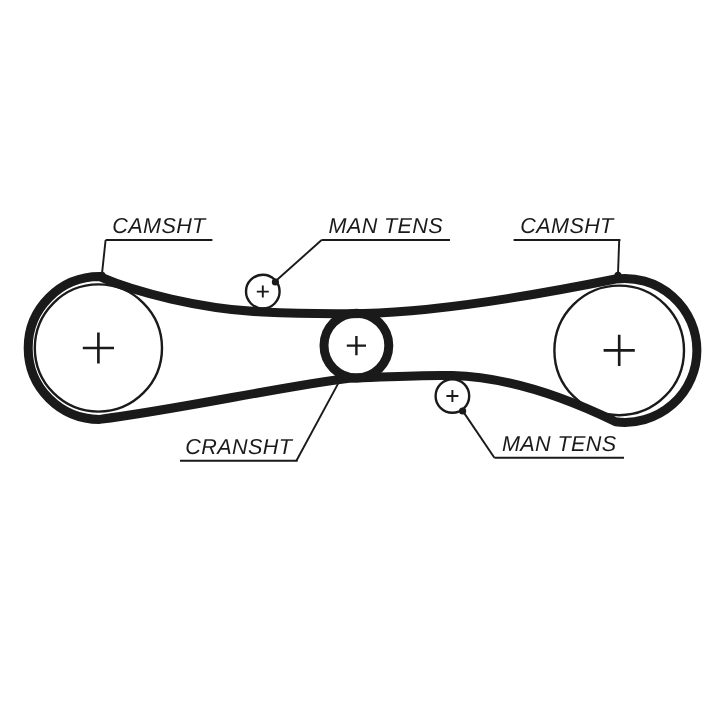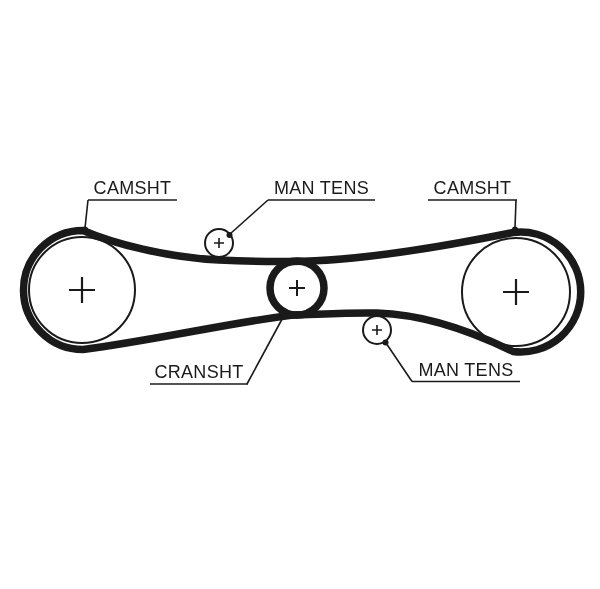"CAMSHT" .diagram-wrap { font-style: none -> italic }
